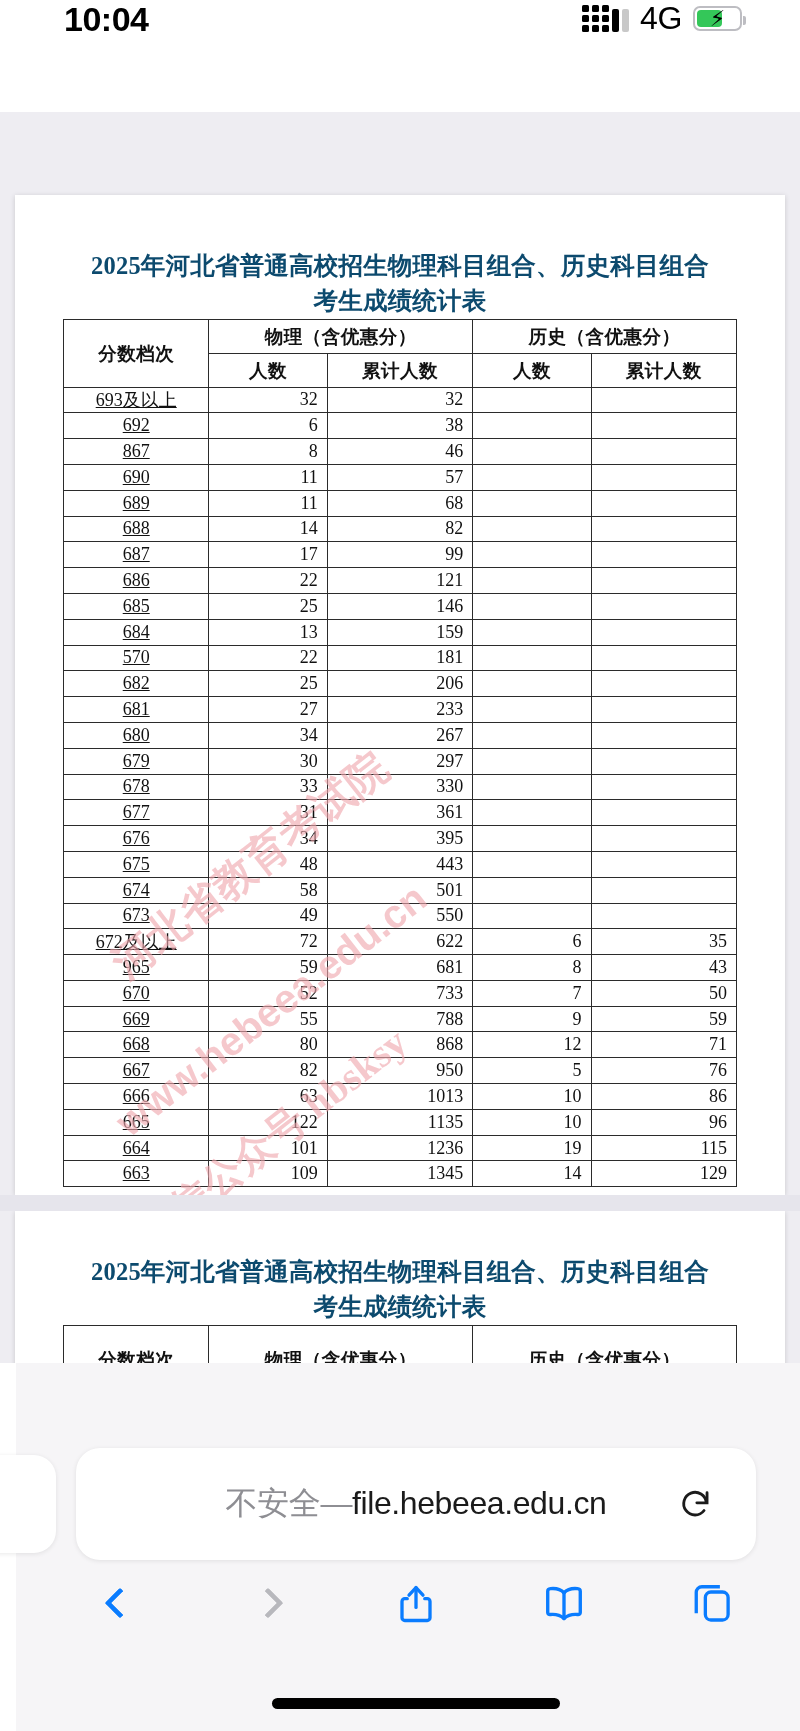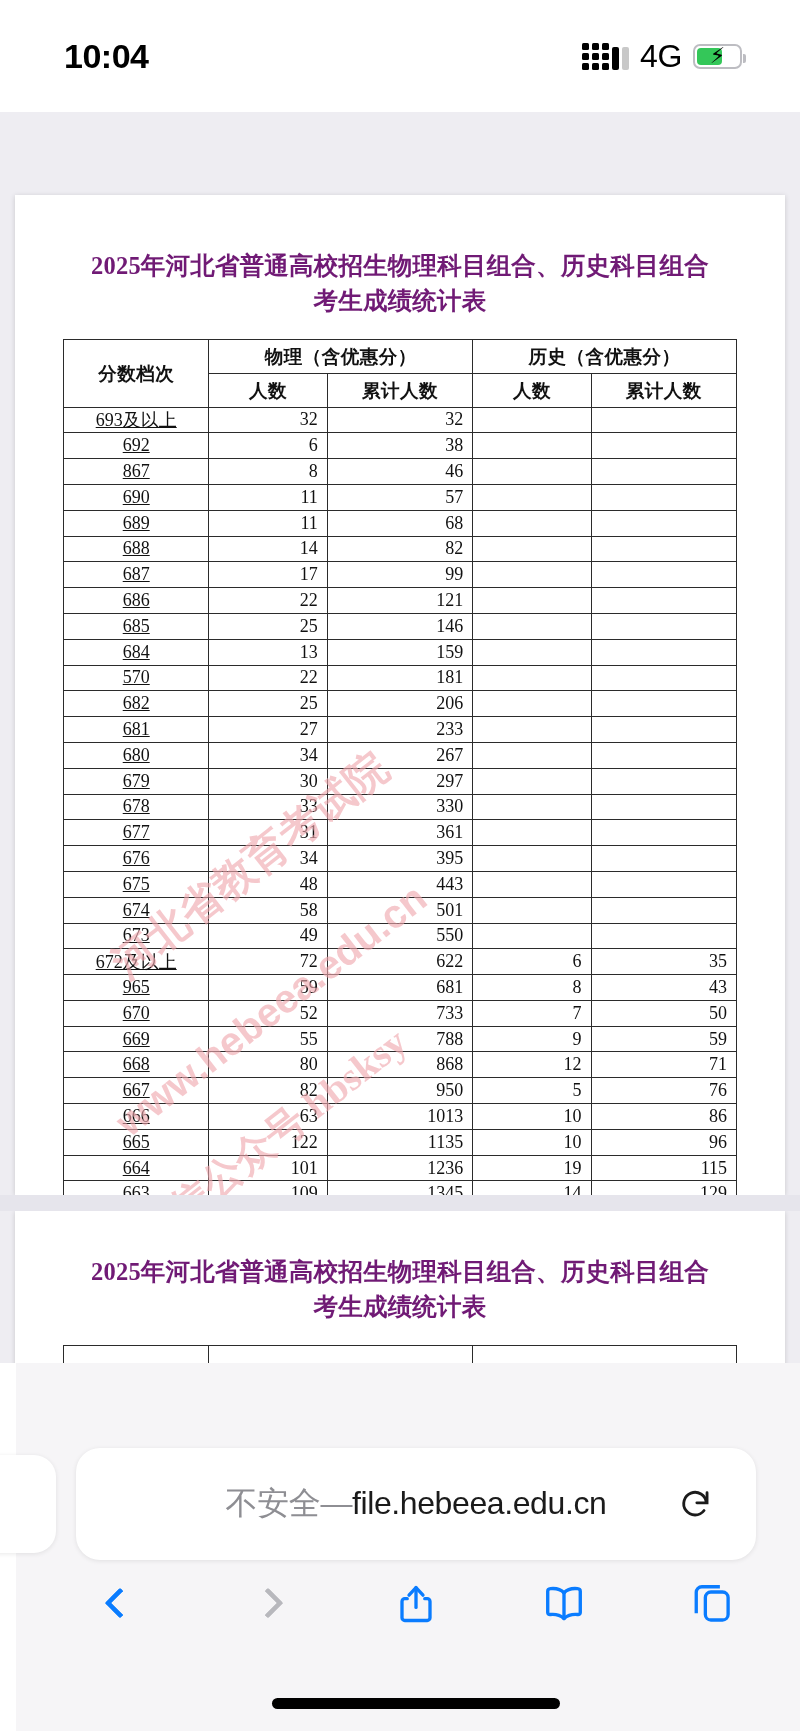"10:04" .statusbar { align-items: center -> flex-start }
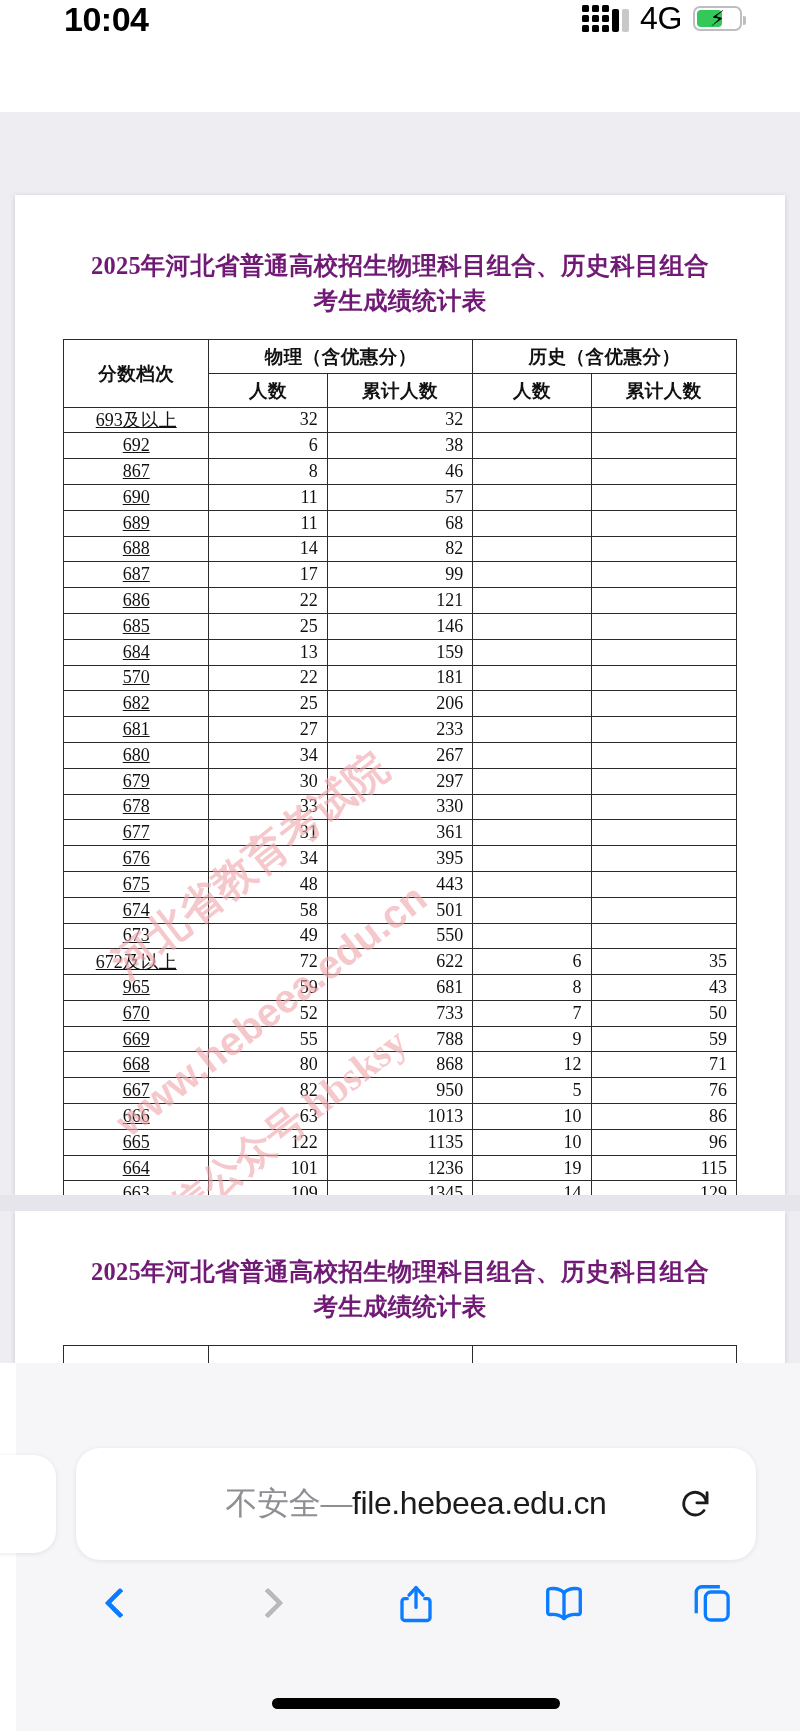"2025年河北省普通高校招生物理科目组合、历史科目组合" .doc-title { color: #701a75 -> #0c4a6e }
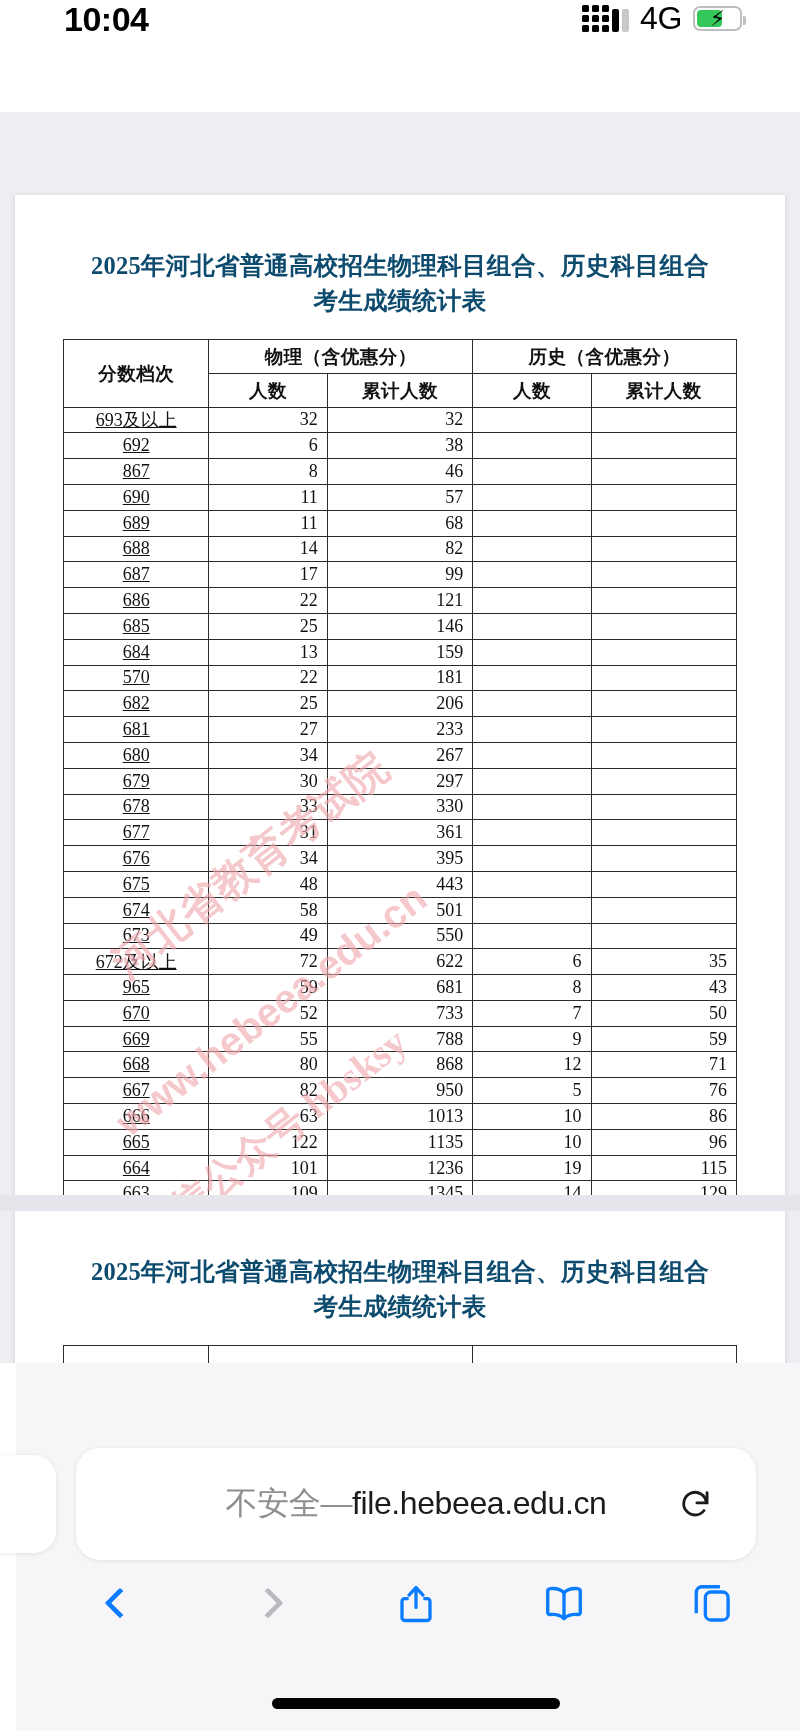"分数档次" table.score { margin-top: 20px -> none }
